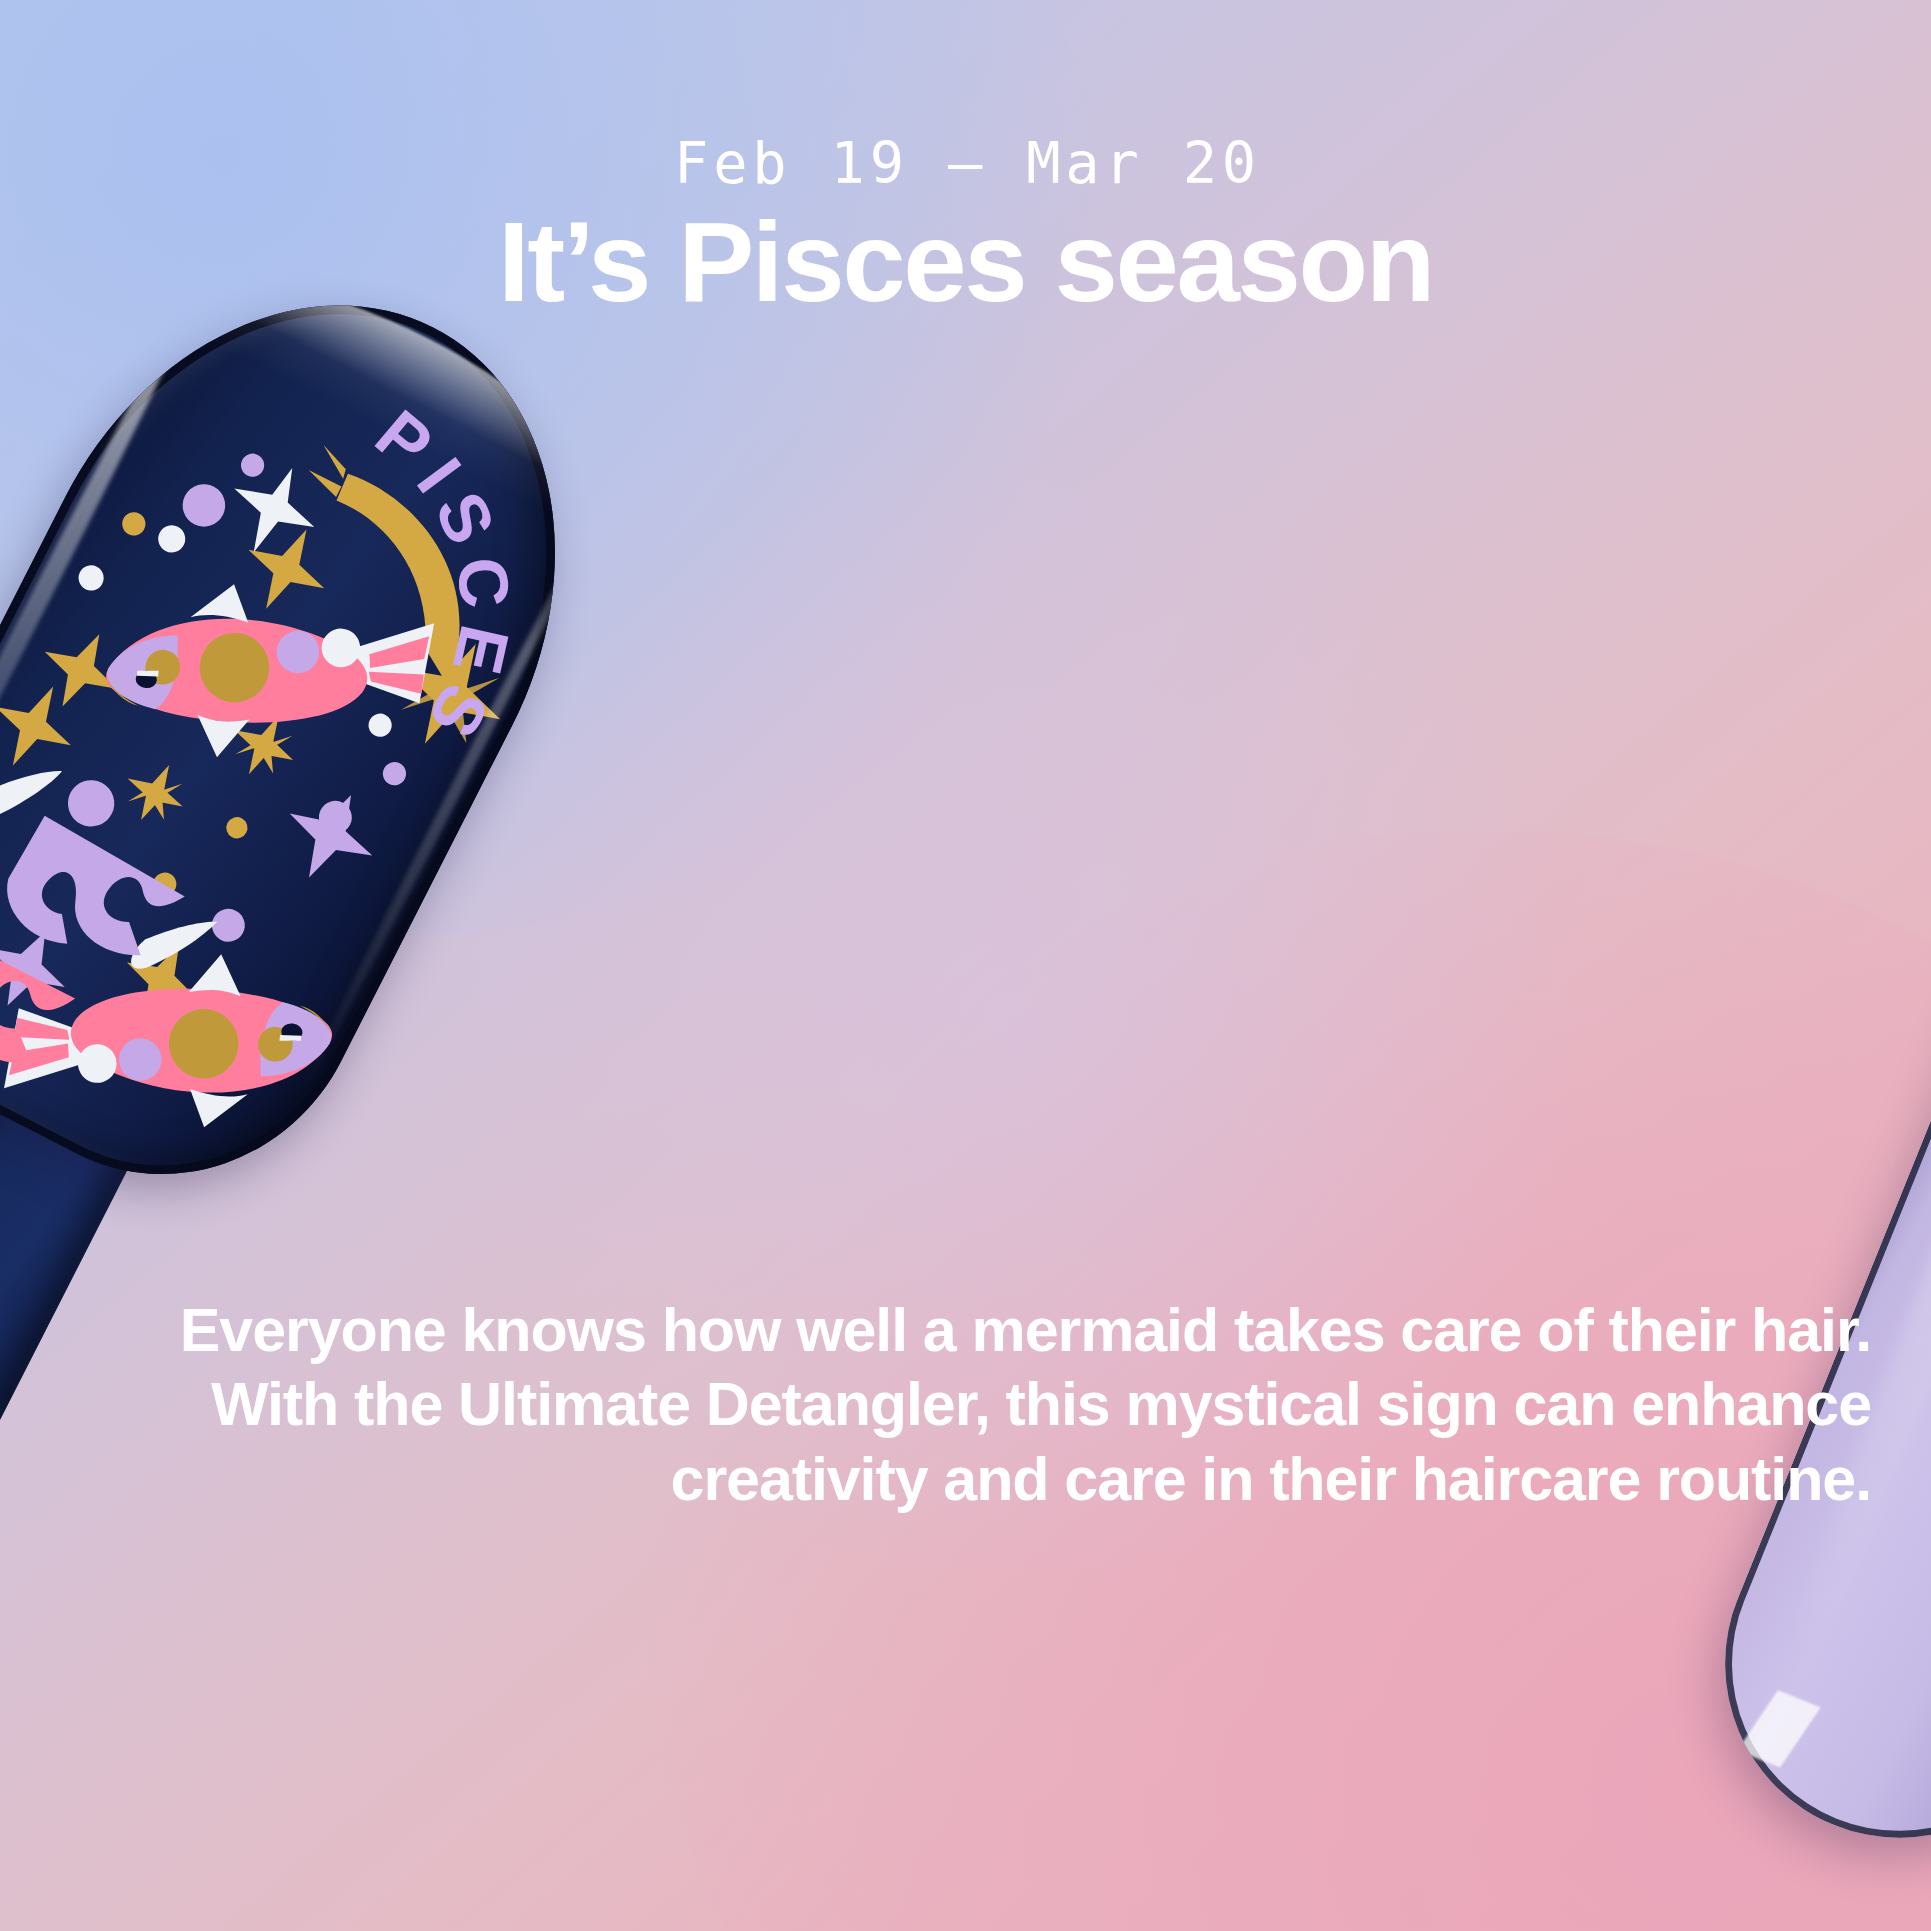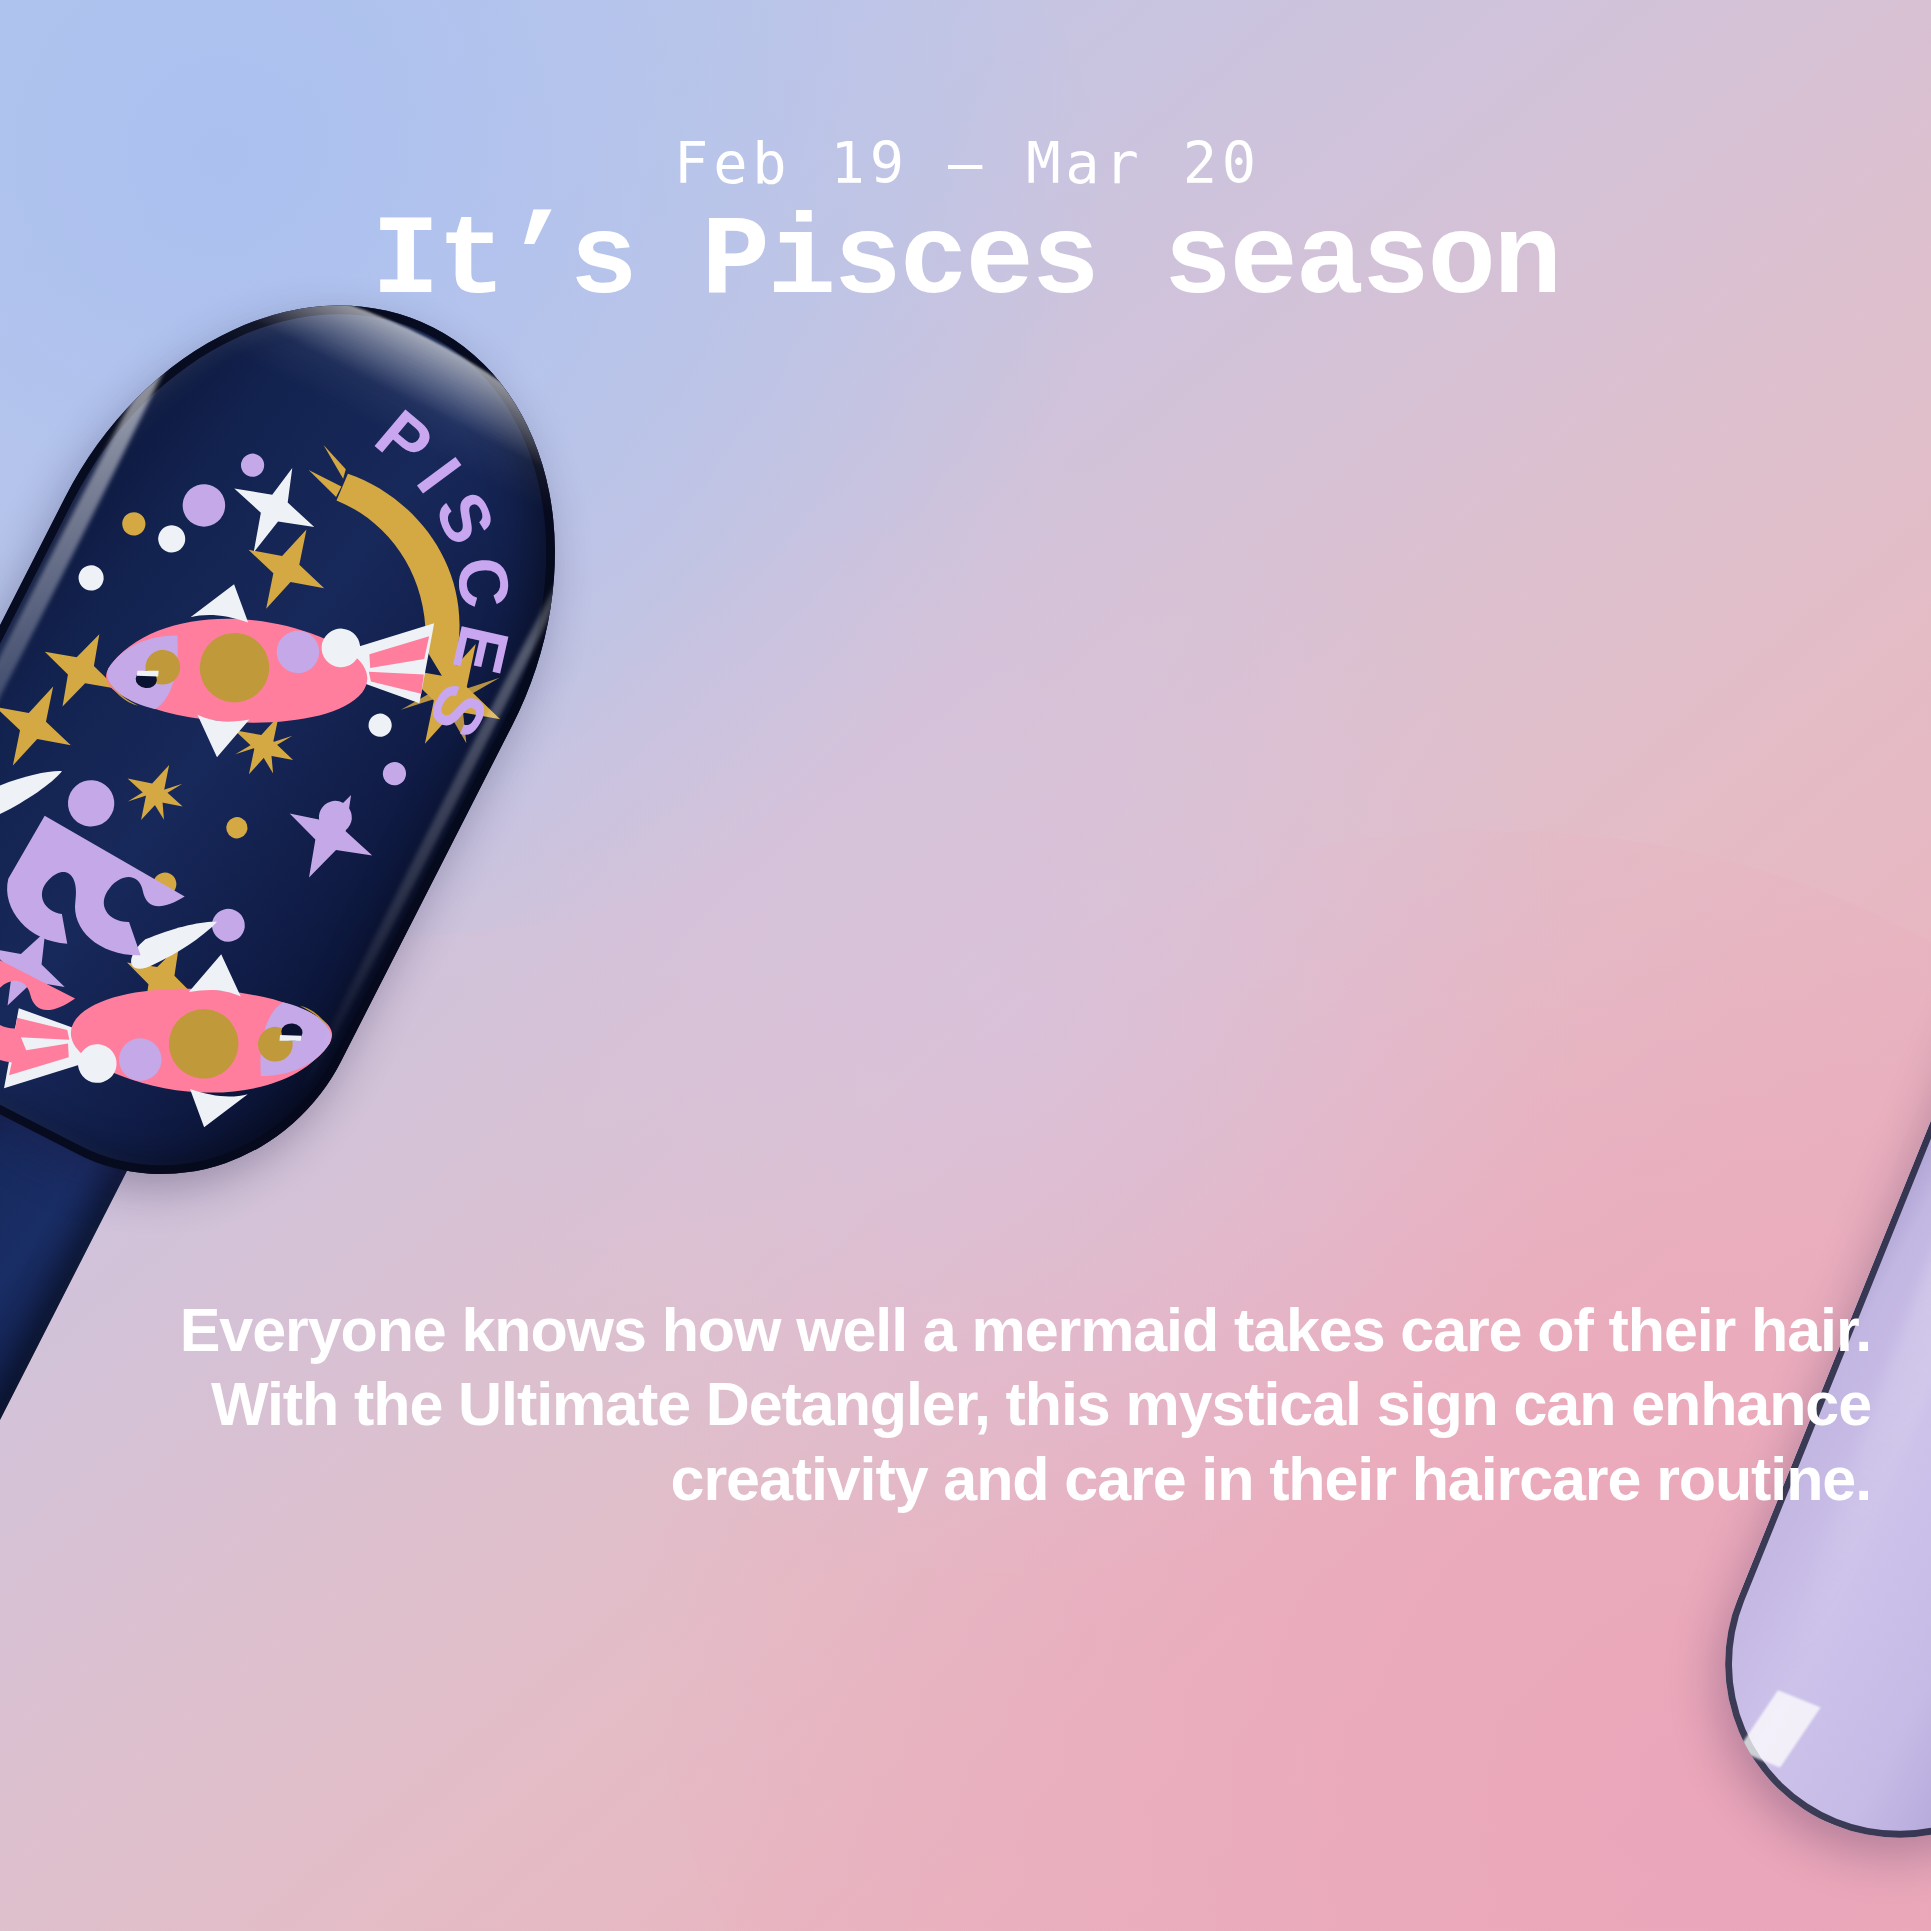"It’s Pisces season" .headline { font-family: Liberation Mono, monospace -> Liberation Sans, sans-serif }
